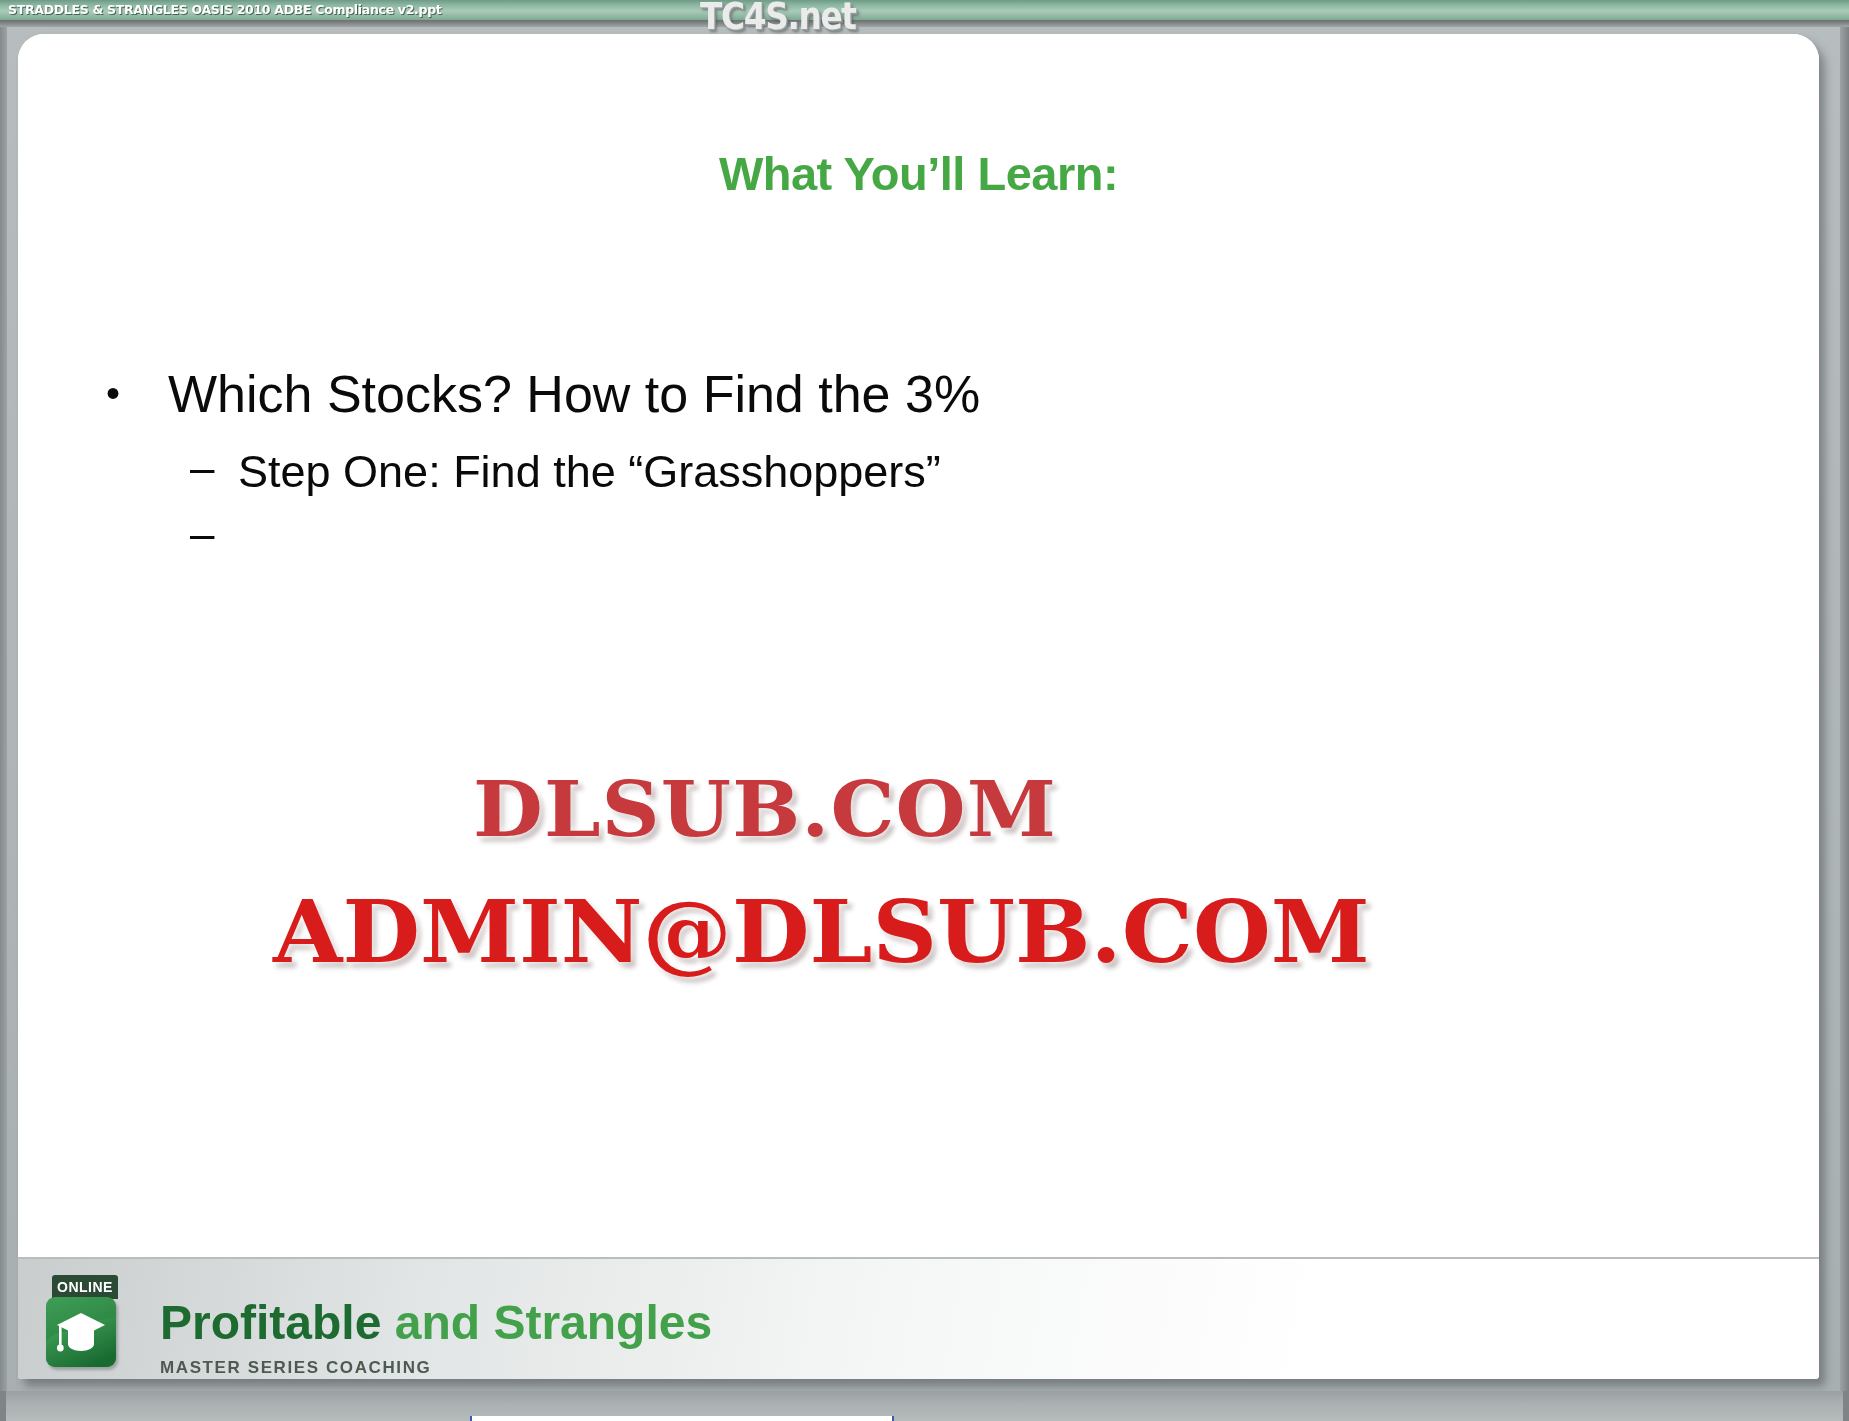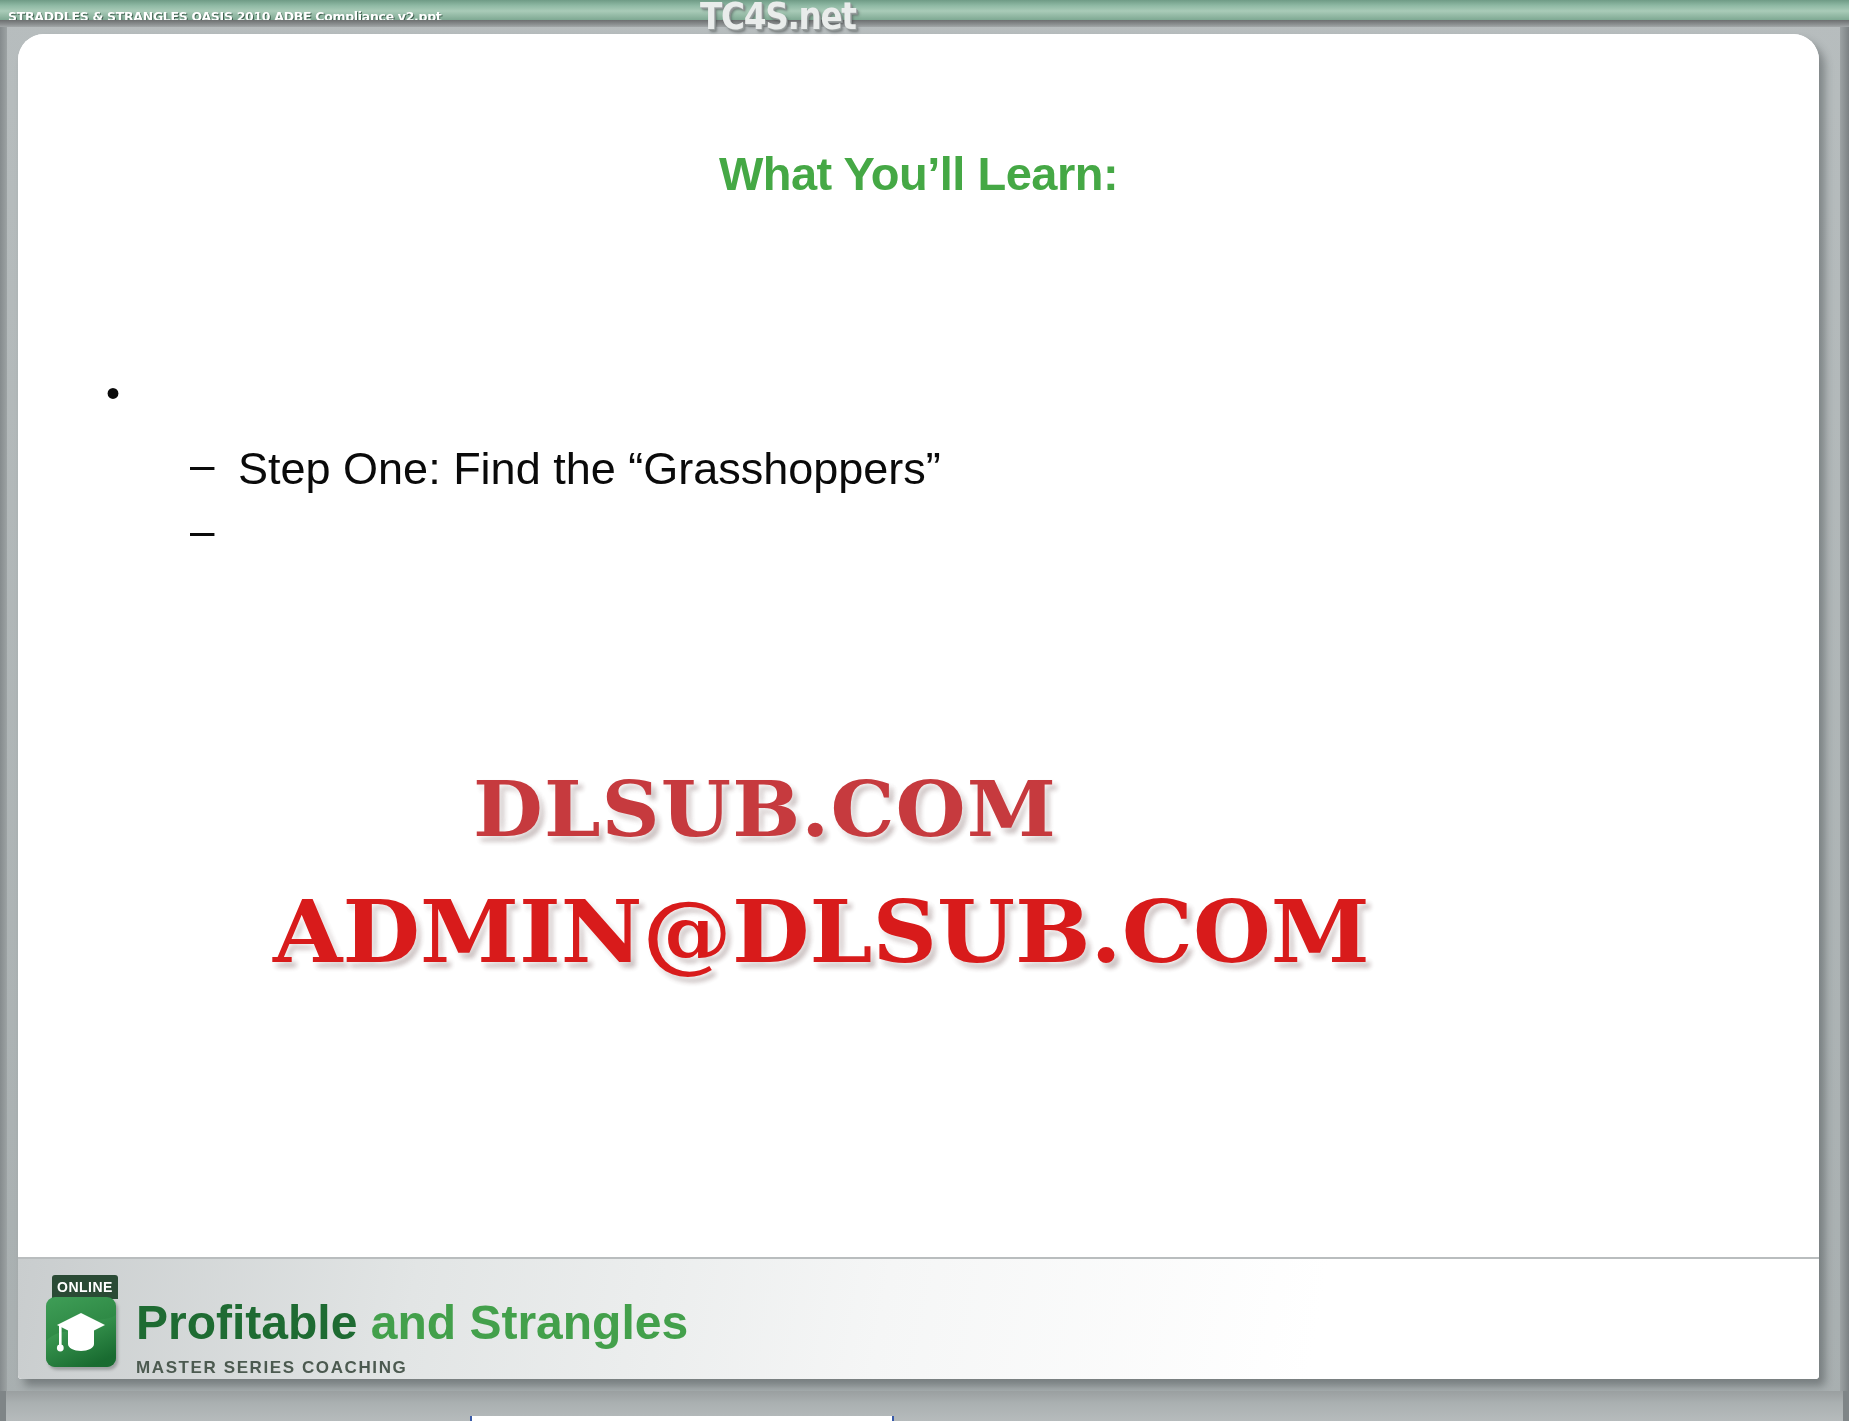"STRADDLES & STRANGLES OASIS 2010" .titlebar-text { margin-top: 7px -> none }
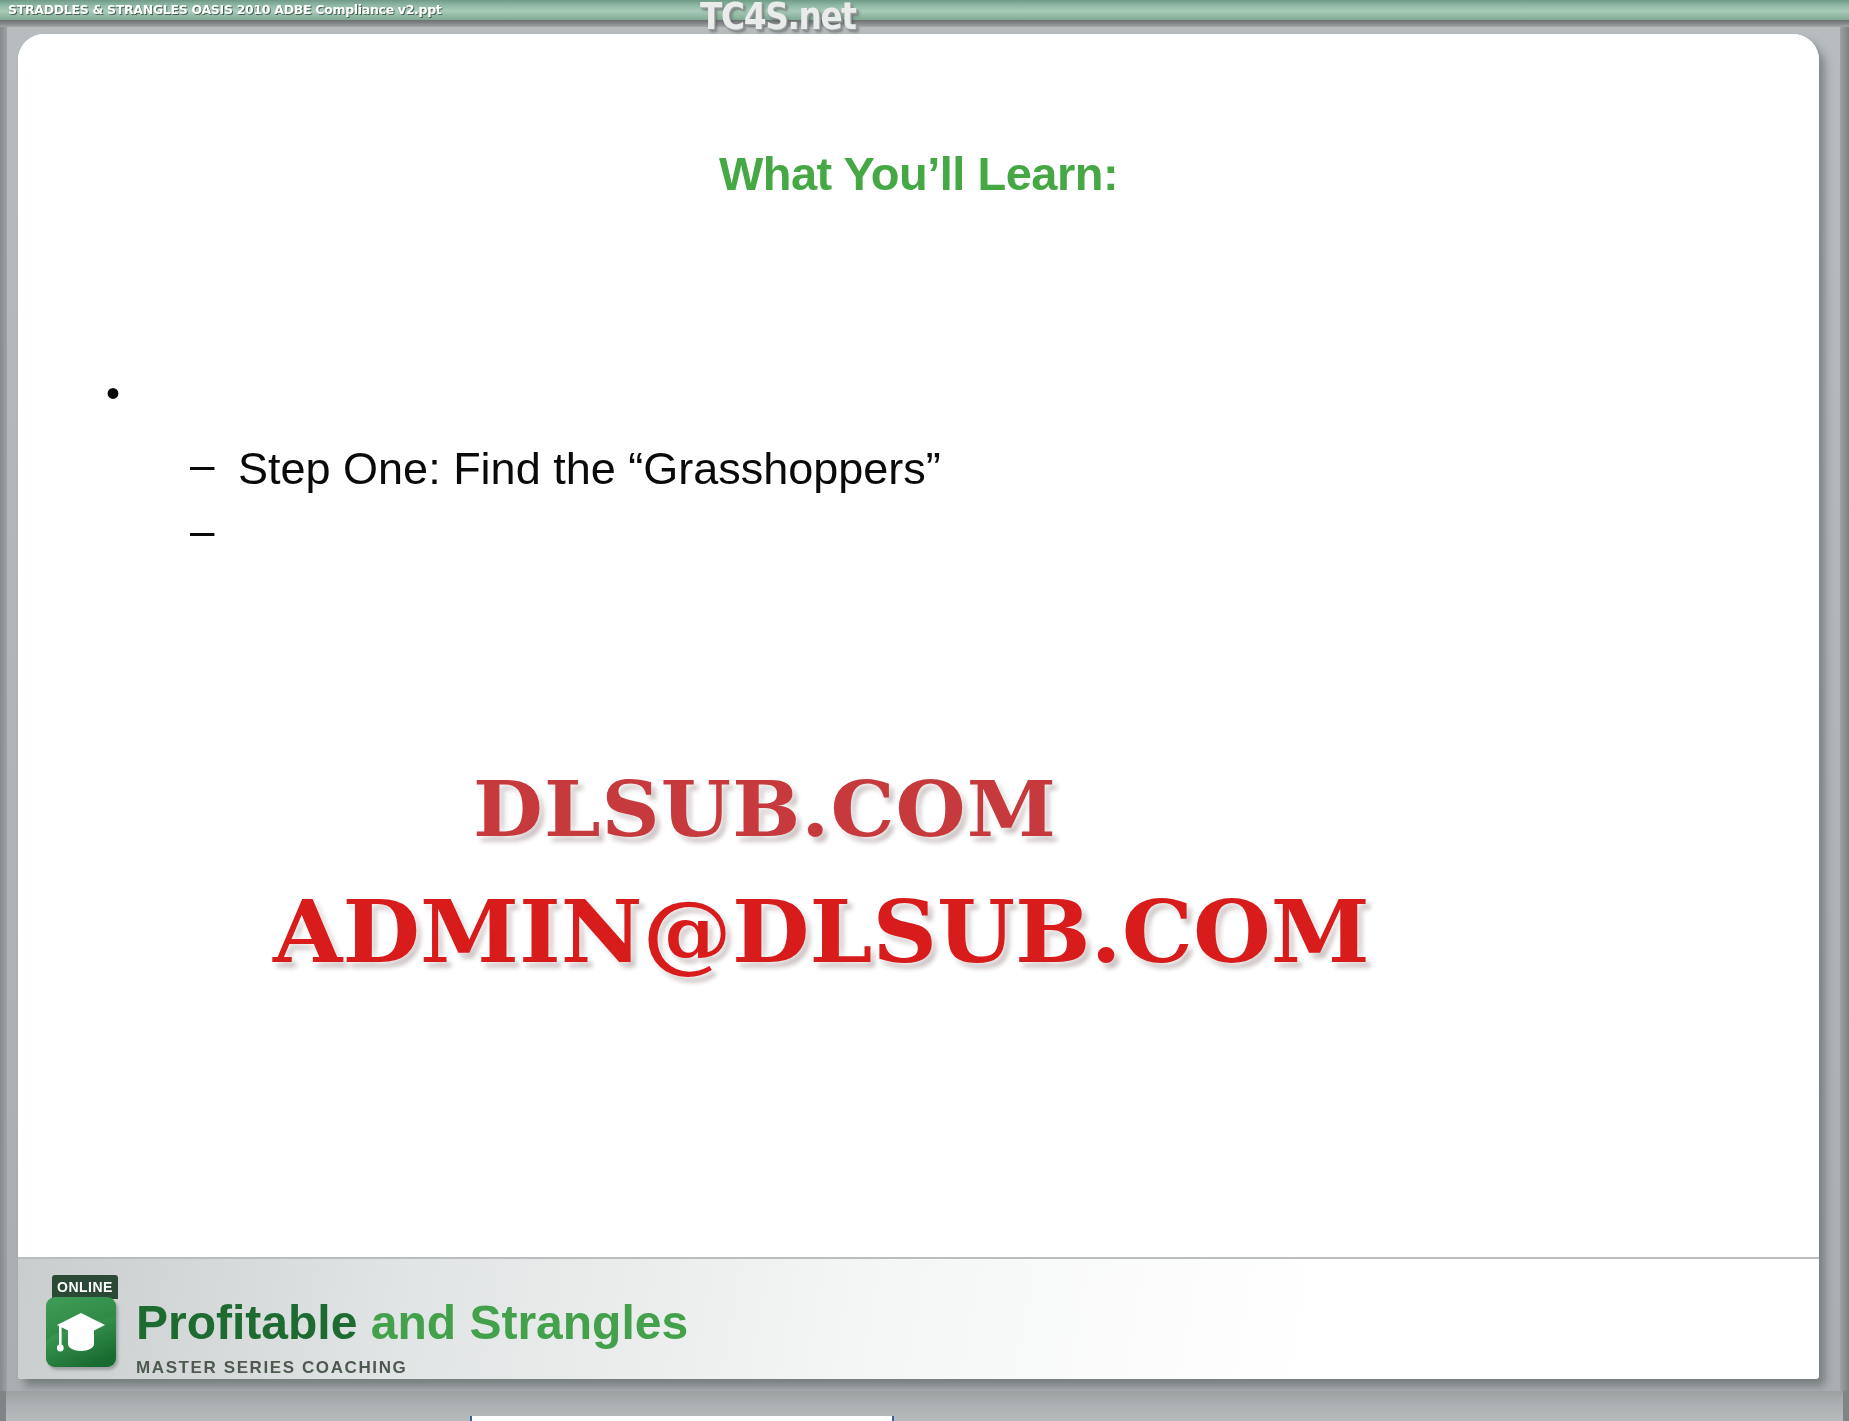"Which Stocks? How to Find" span { html: none -> <span>Which Stocks? How to Find the 3%</span> }
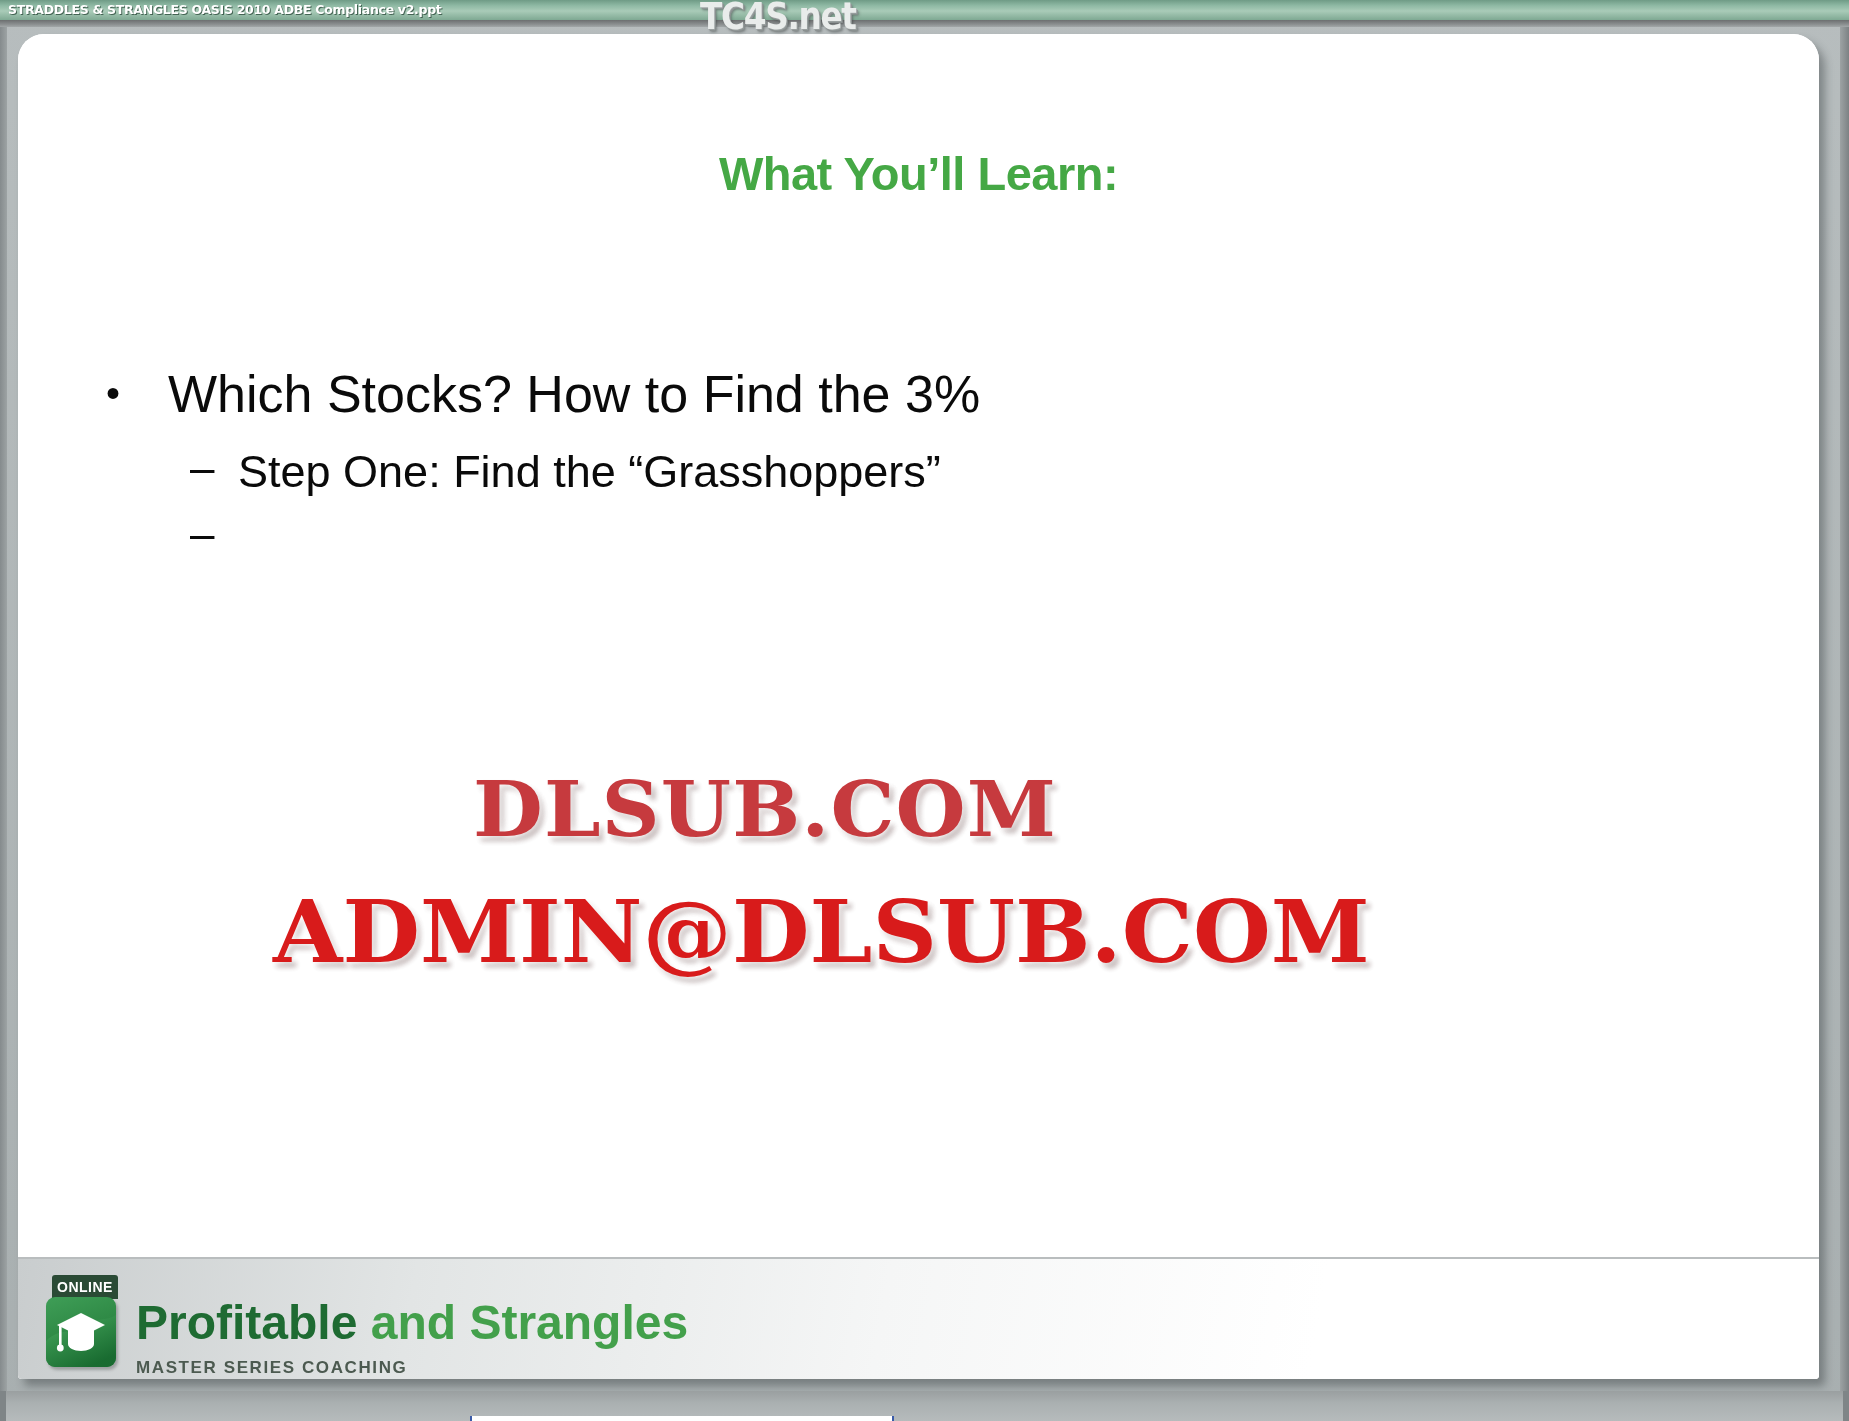"ONLINE" .logo-badge { padding-left: none -> 24px }
